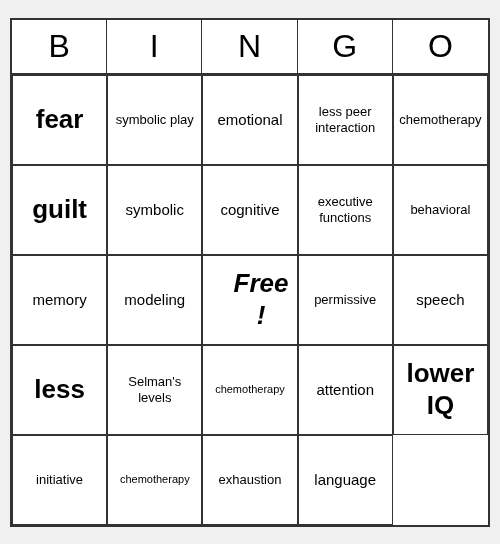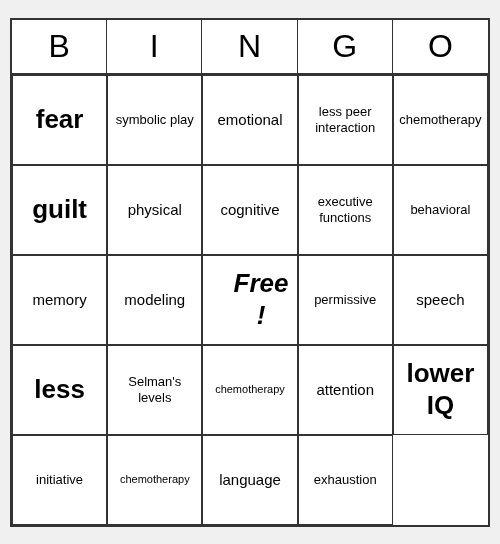"physical" span.size-medium { text: physical -> symbolic }
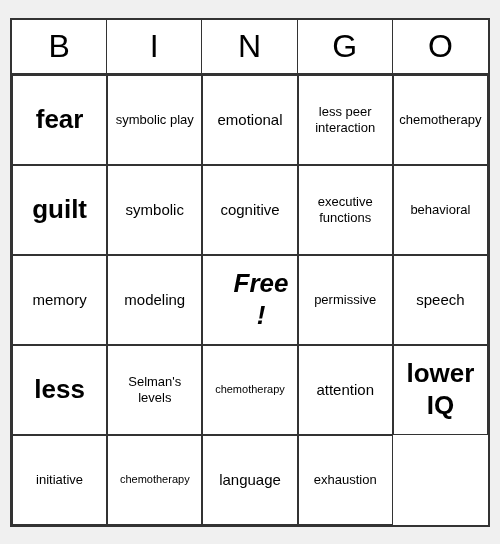"language" div.bingo-cell { order: before "exhaustion" -> after "exhaustion" }
